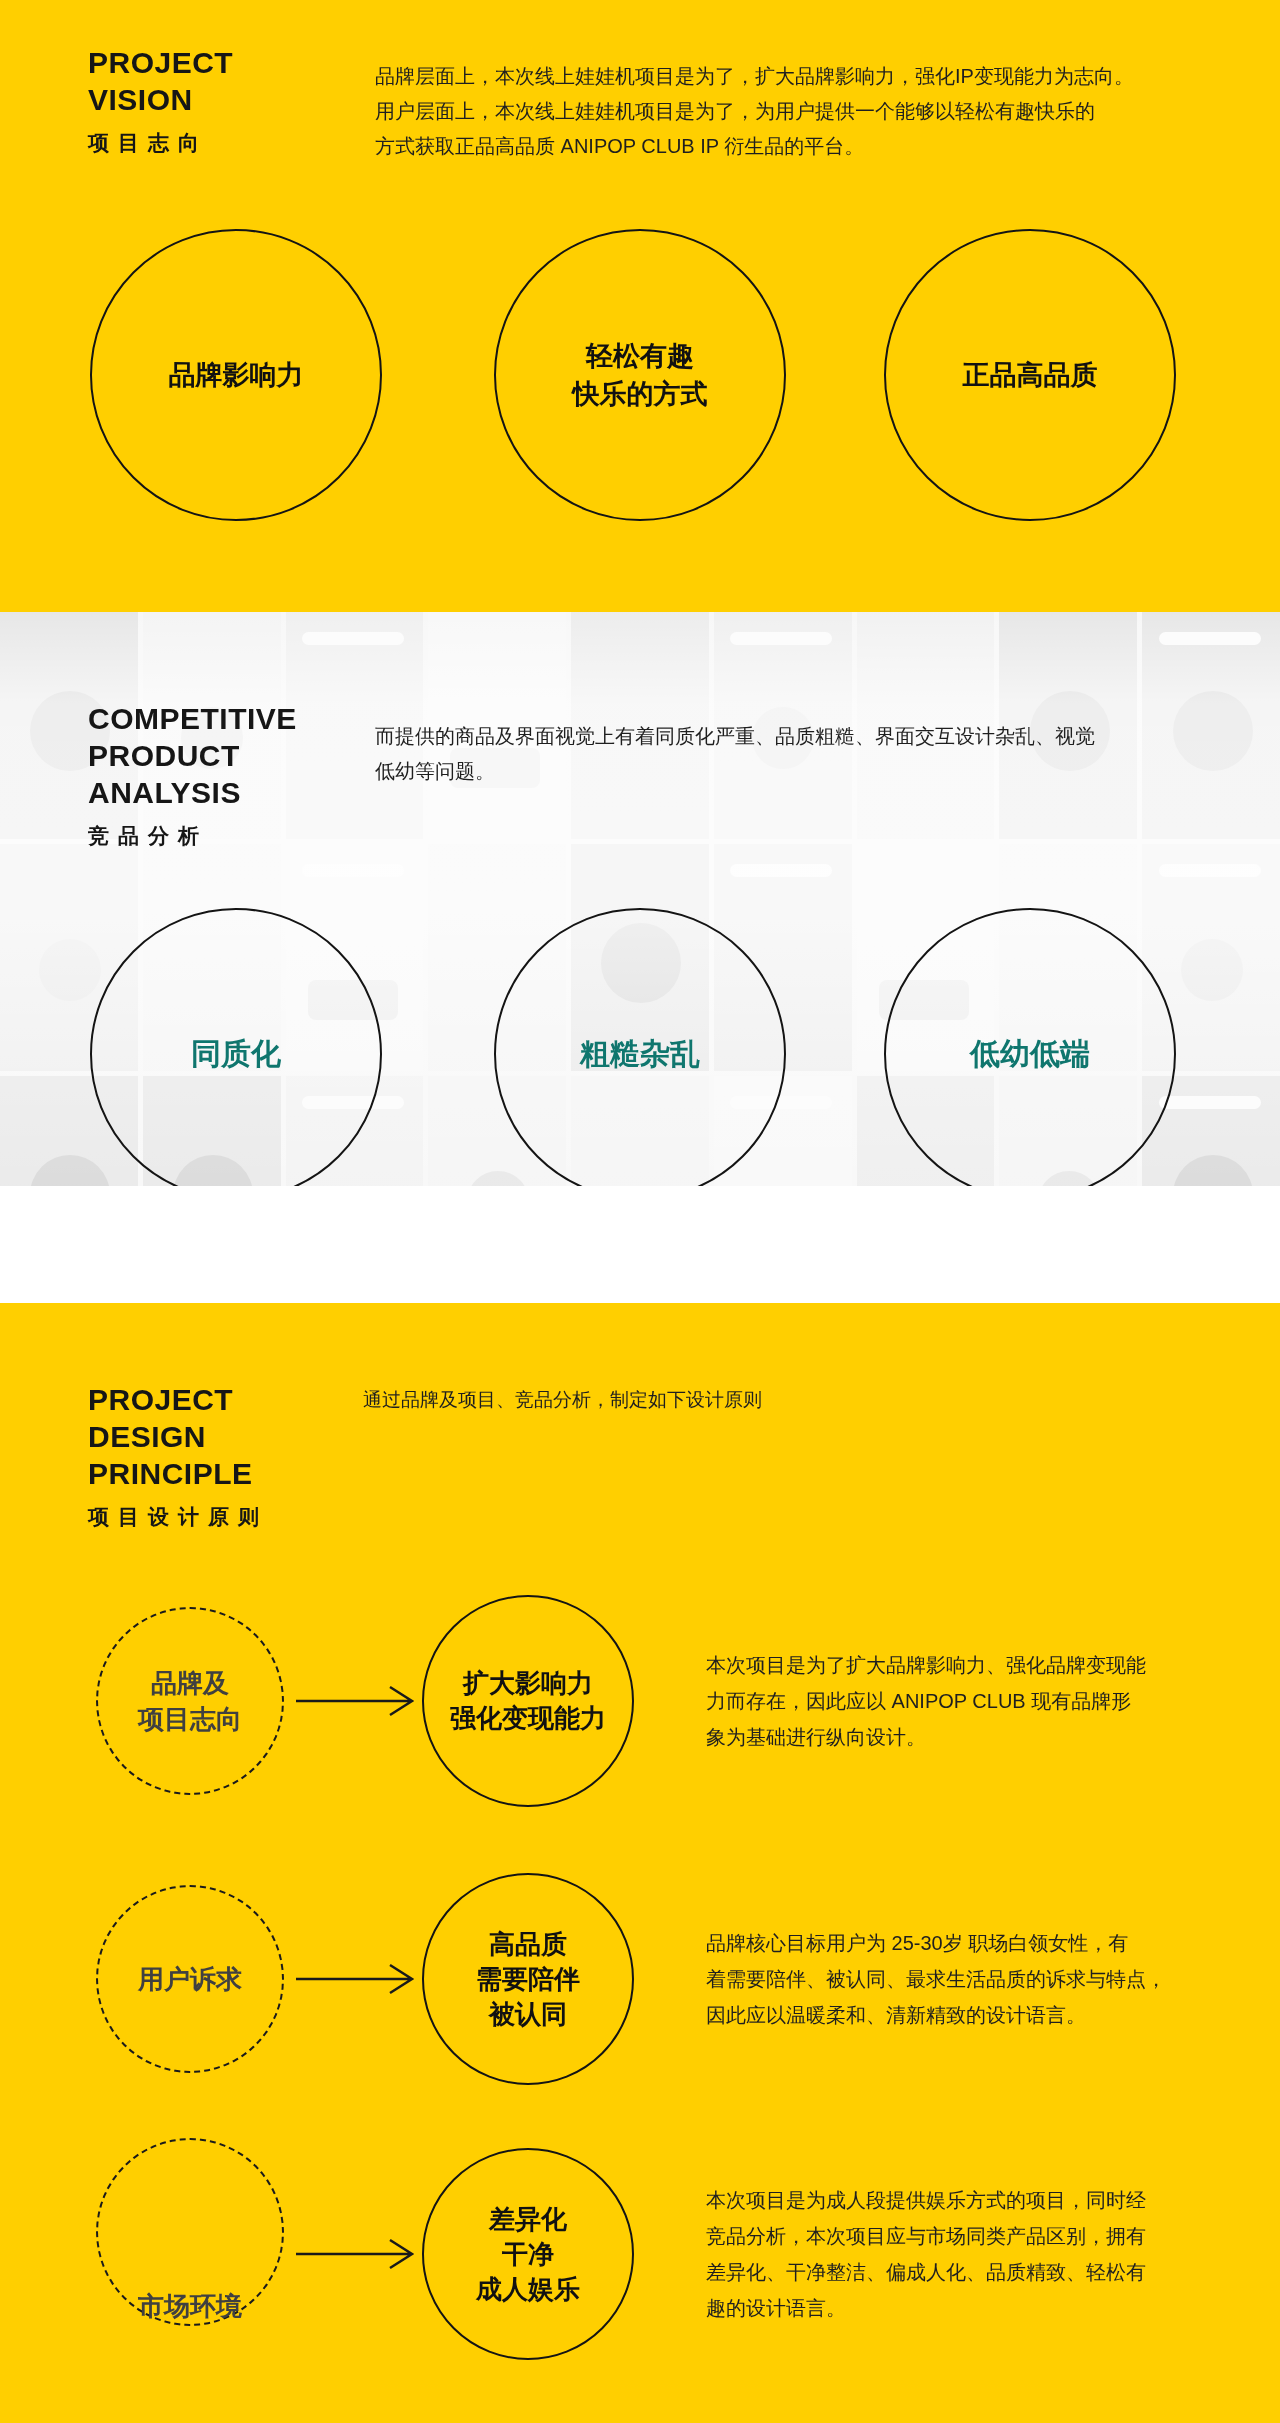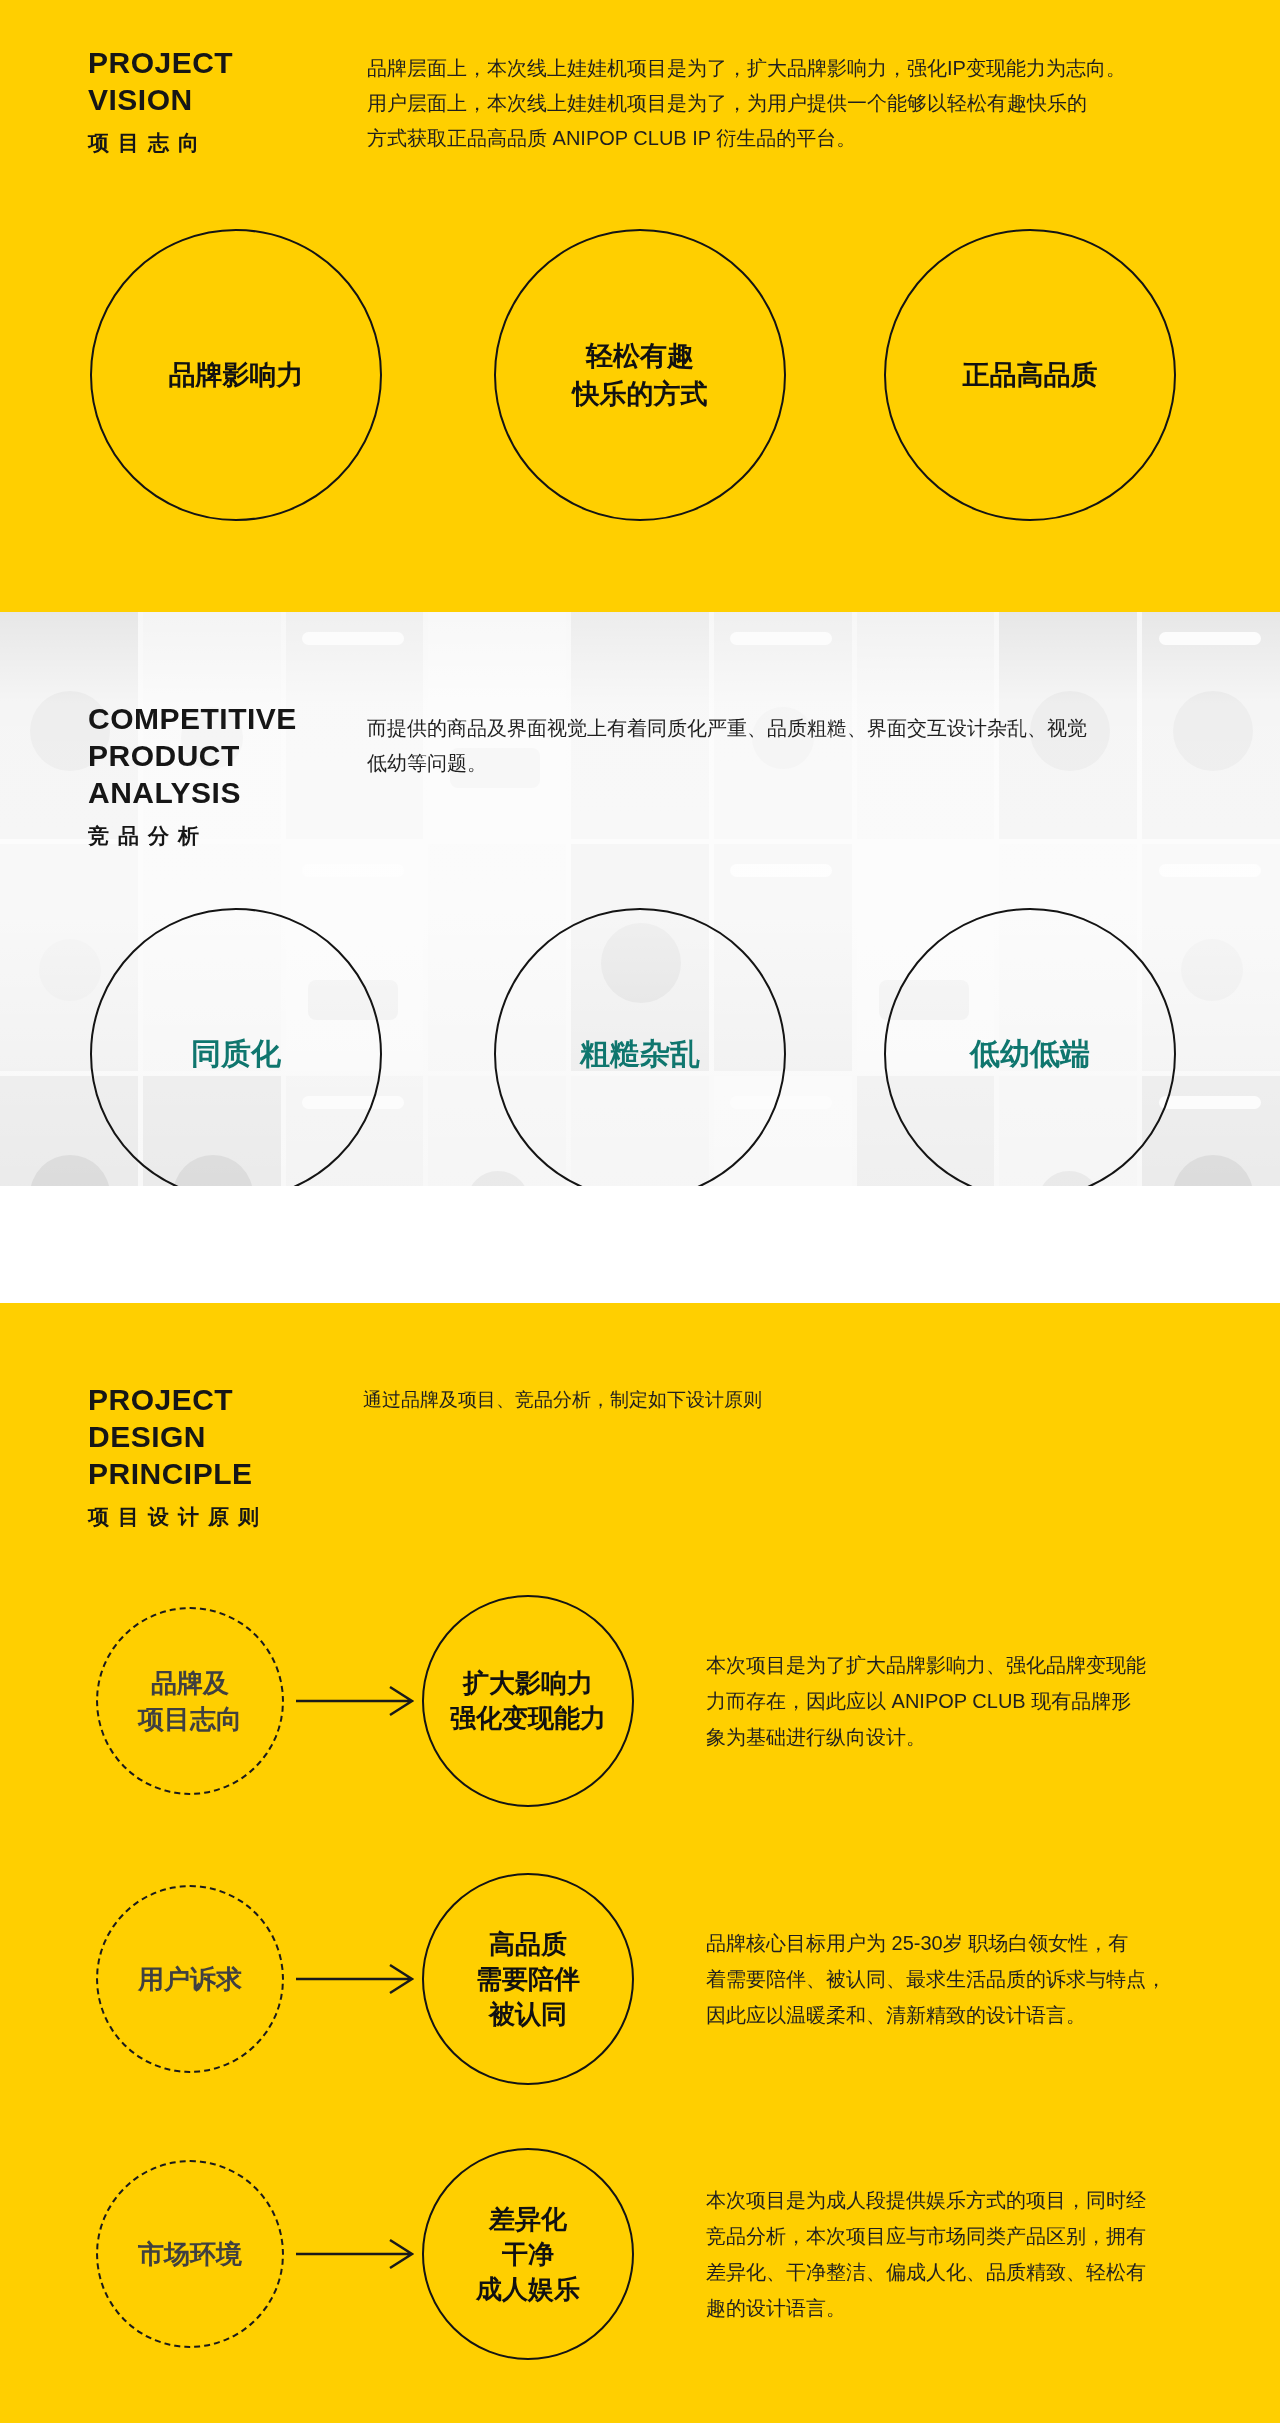"品牌层面上，本次线上娃娃机项目是为了，扩大品牌影响力，强化IP变现能力为志向。" .sec-para { margin: 4px -> 12px }
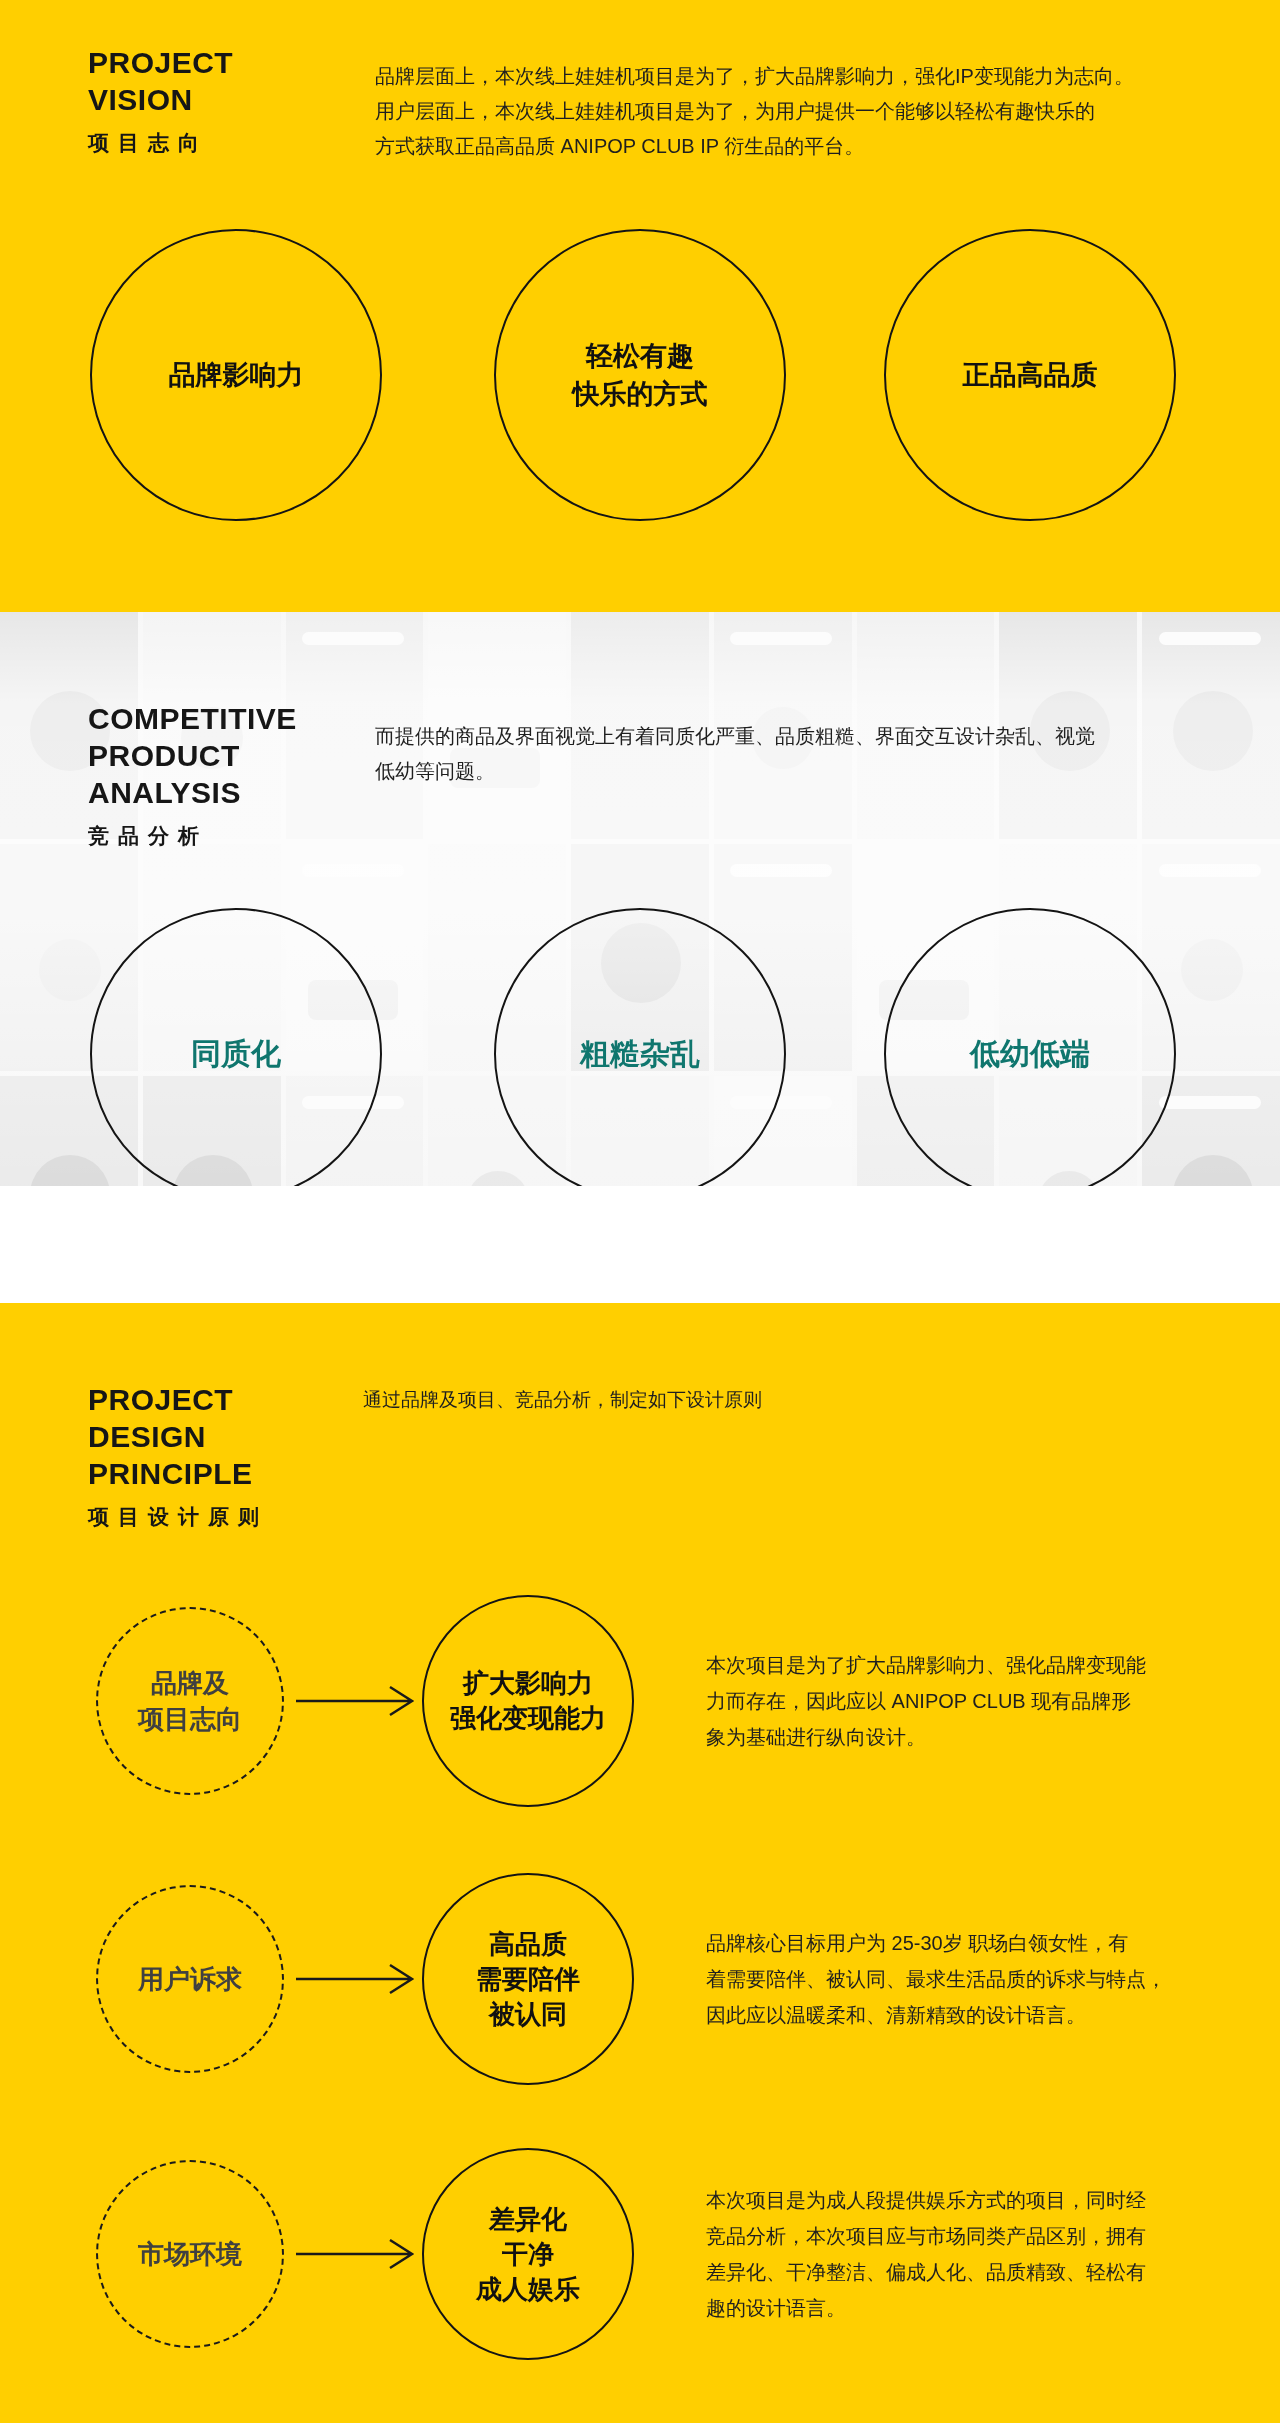"市场环境" .r3-d { justify-content: none -> flex-end; top: 857px -> 835px }
